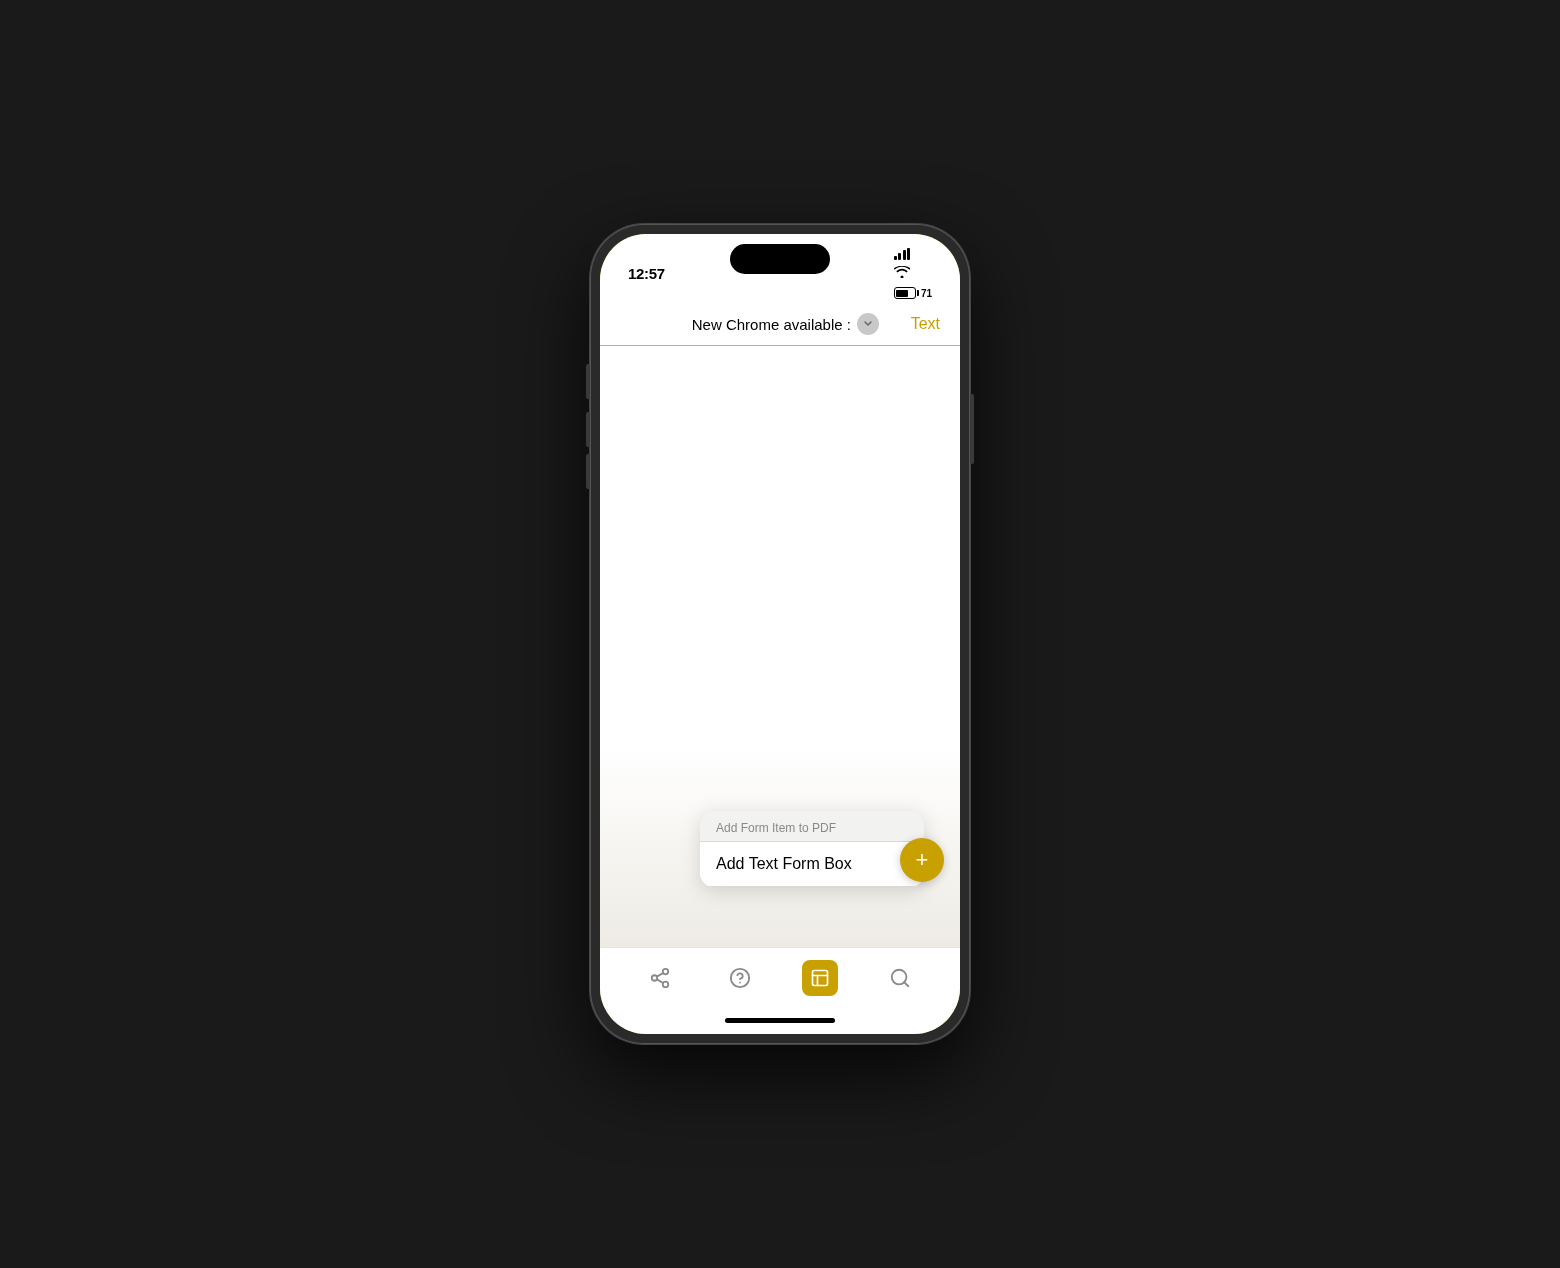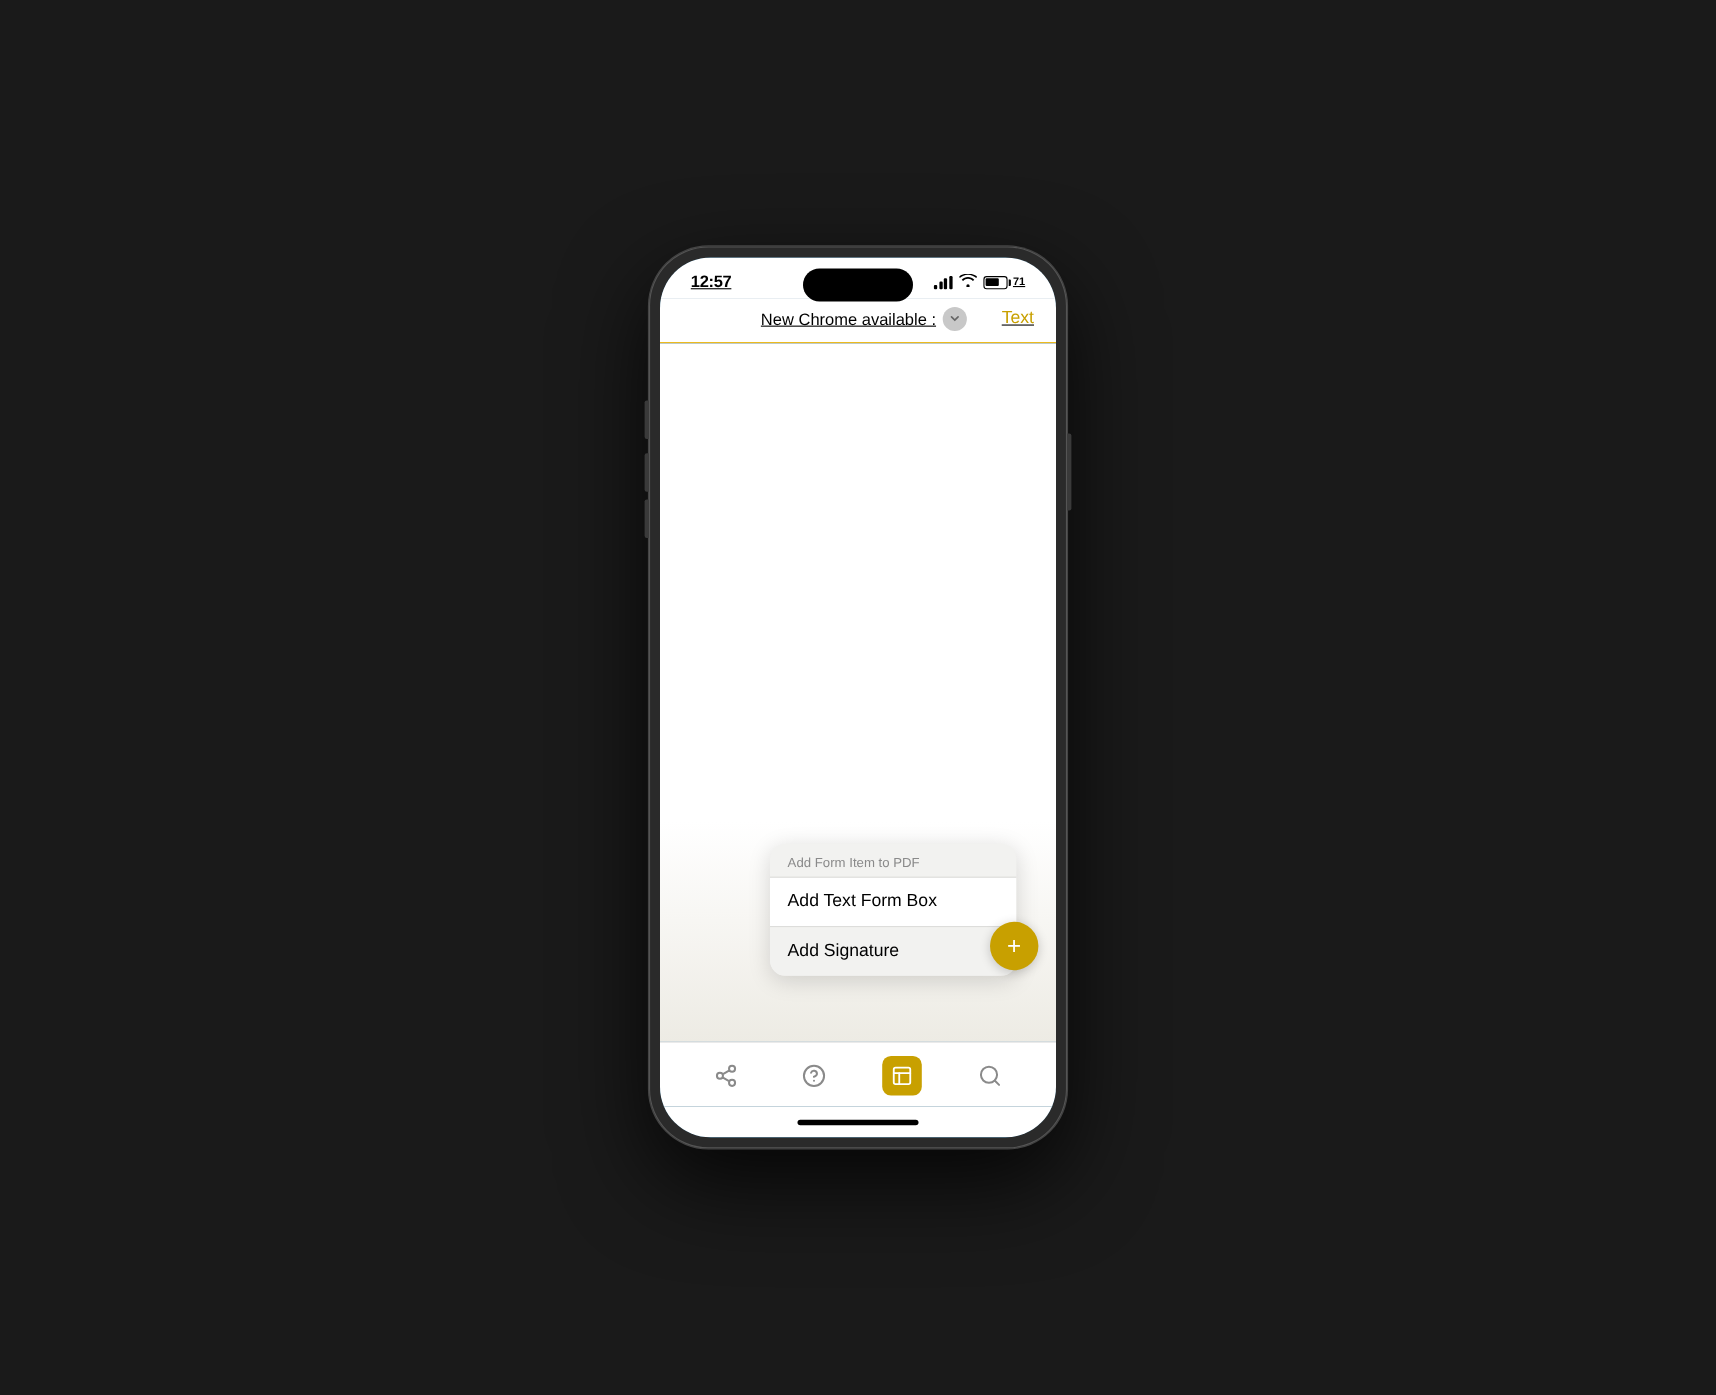"12:57" .phone-screen { background: #0c4a6e -> #84cc16; text-decoration: underline -> none }
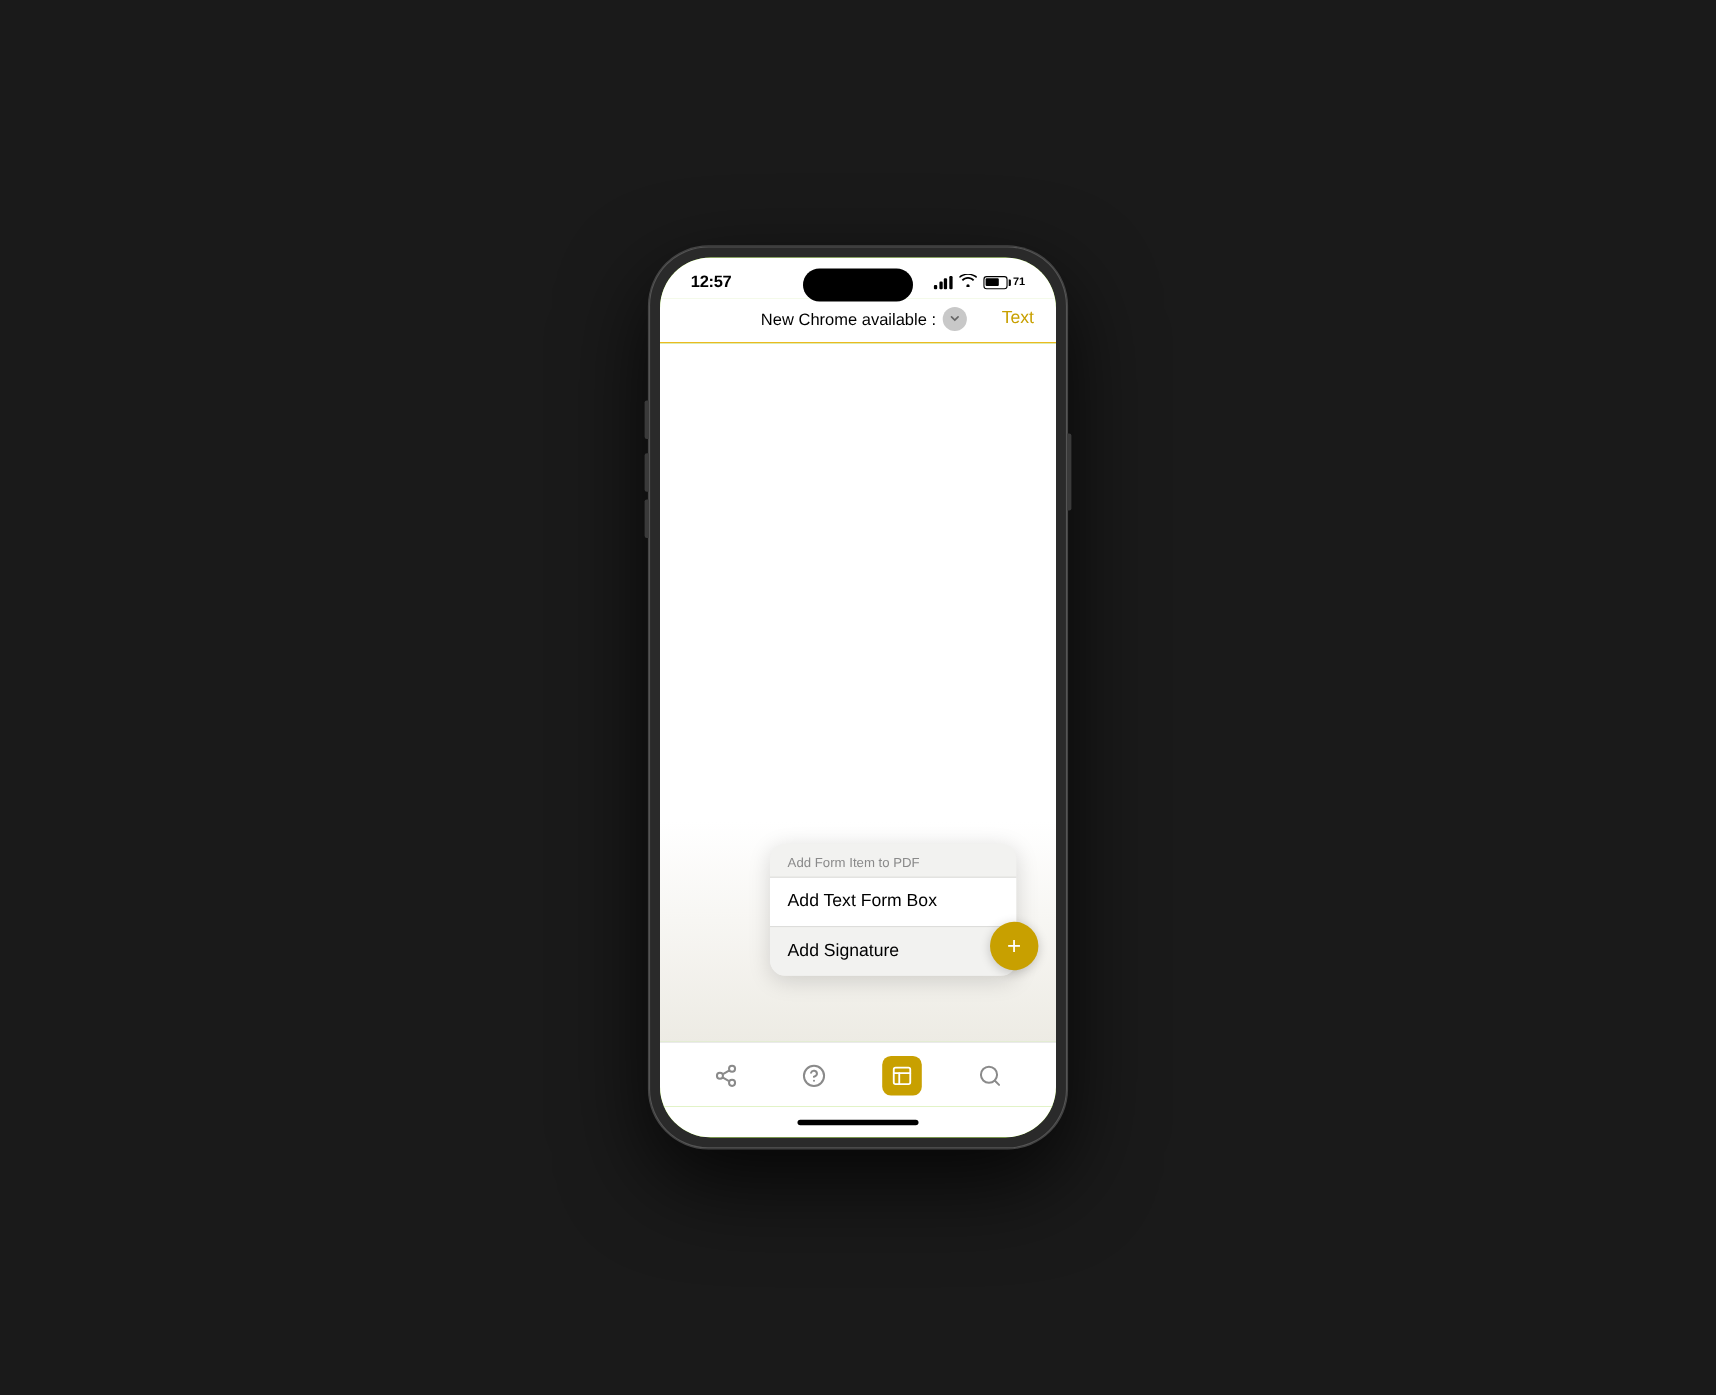"71" .status-icons { align-items: center -> flex-start; flex-direction: none -> column }
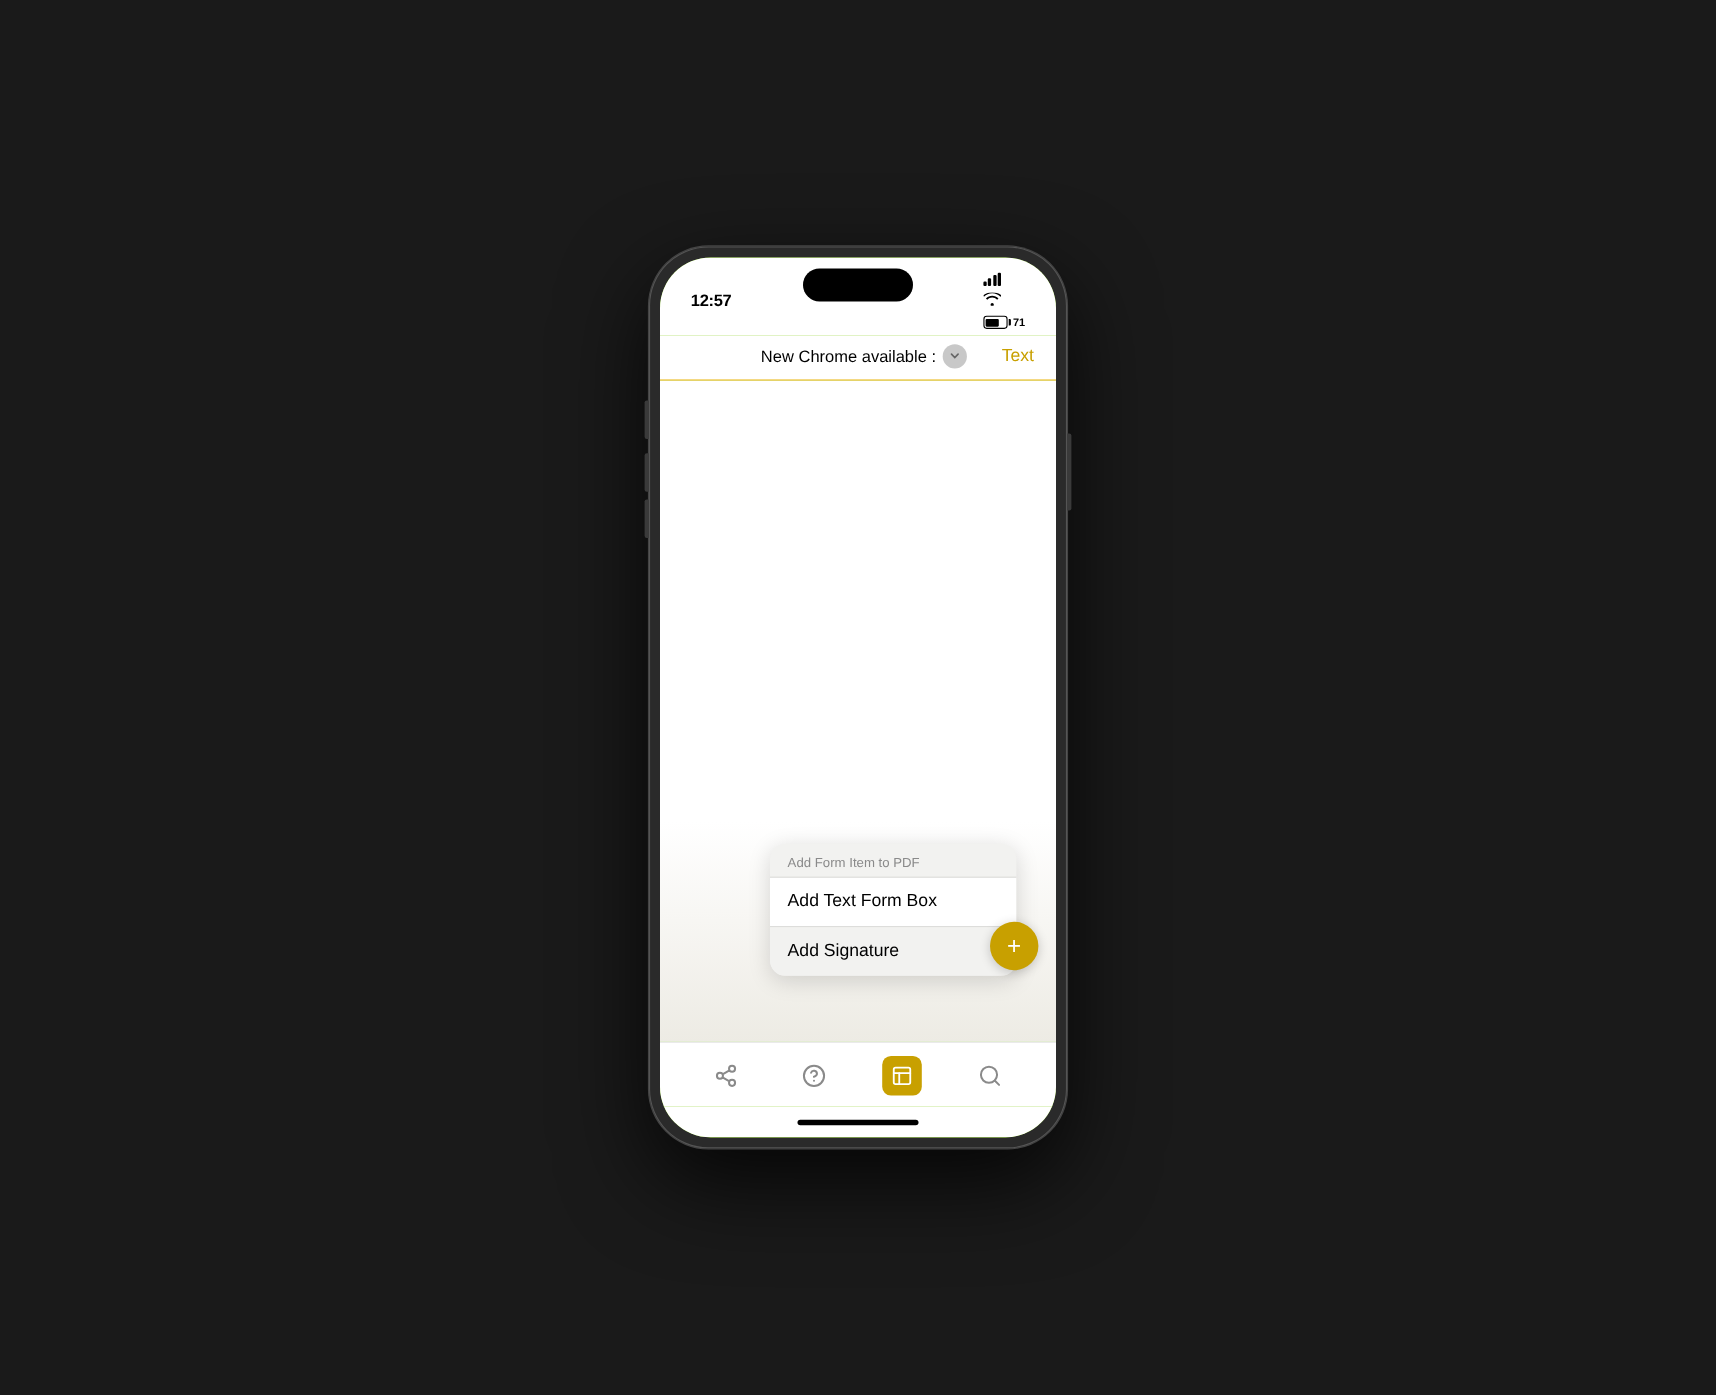"Add Signature" div.popup-item { html: <div> <span>Add Signature</span> </div> -> none }
